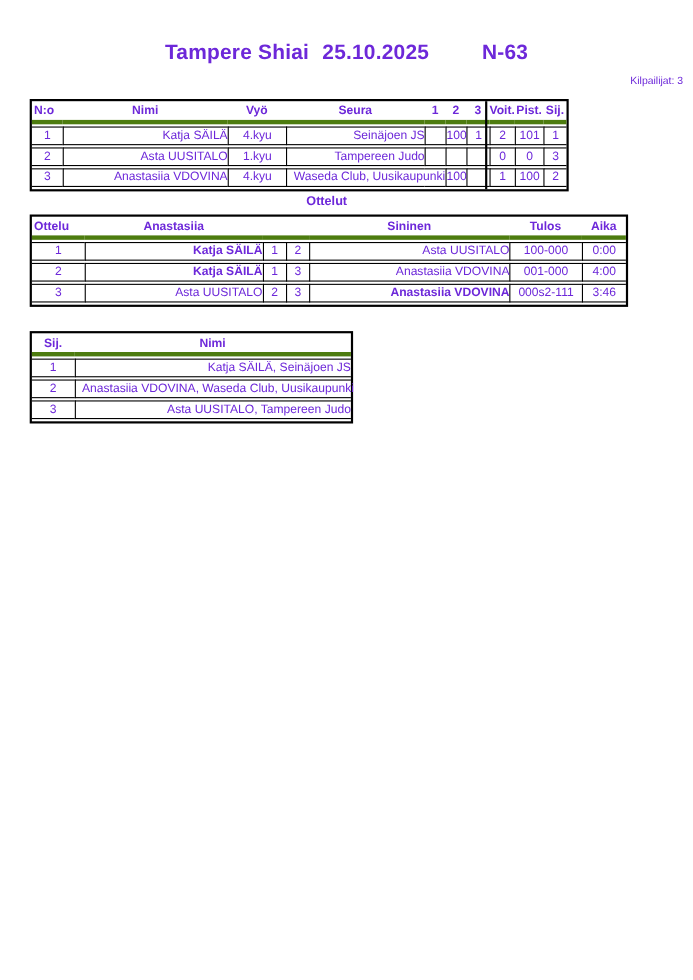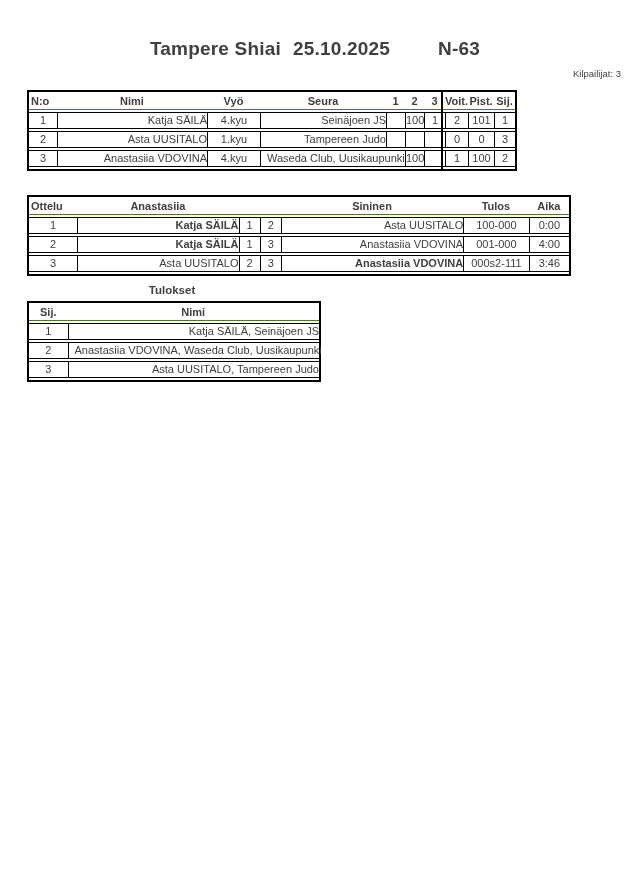"Tampere Shiai" .page { color: #404040 -> #6d28d9 }
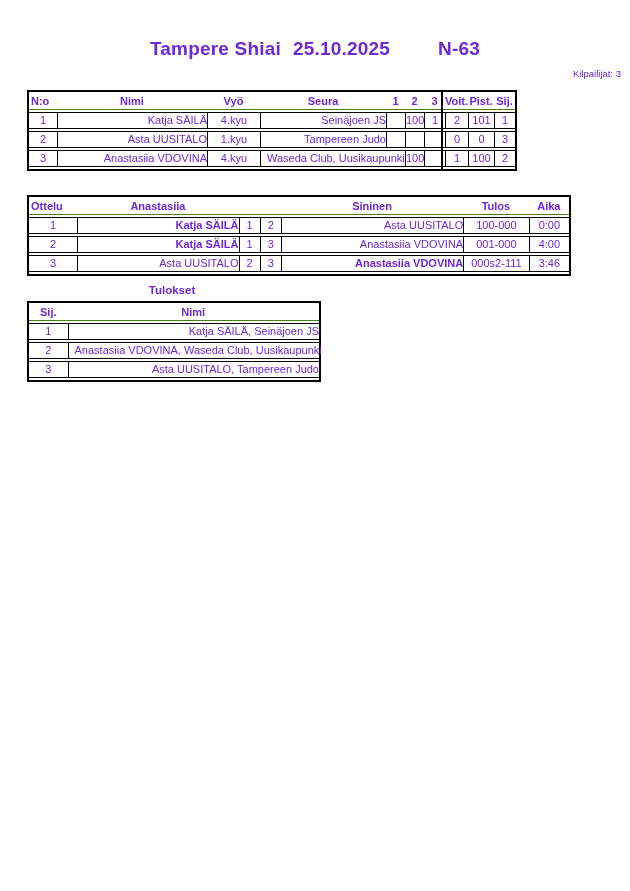"N:o" th { border-bottom: 1px solid #4d7c0f -> 4px solid #4d7c0f }
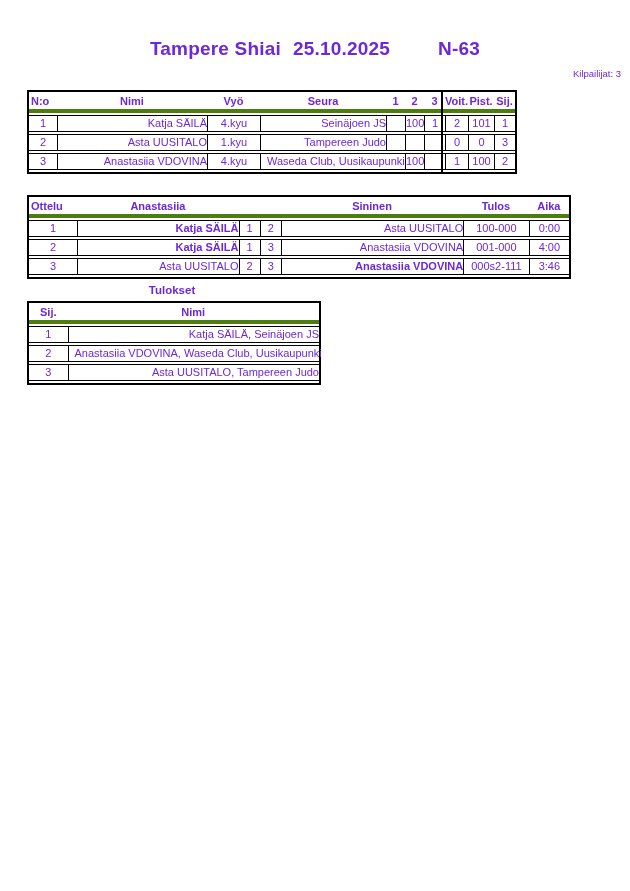"Ottelut" div.section-title { html: none -> <div>Ottelut</div> }
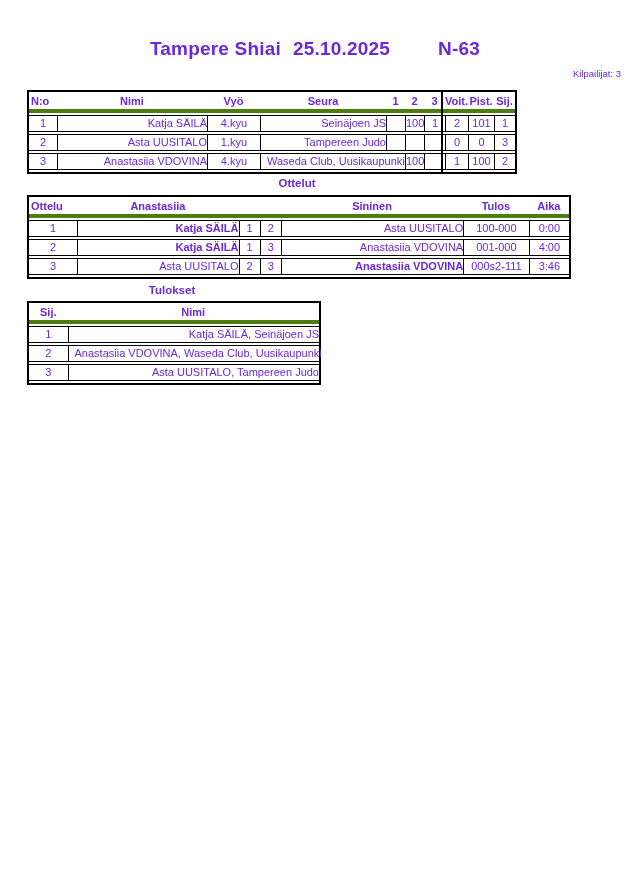"Tulokset" div.section-title { html: <div>Tulokset</div> -> none }
